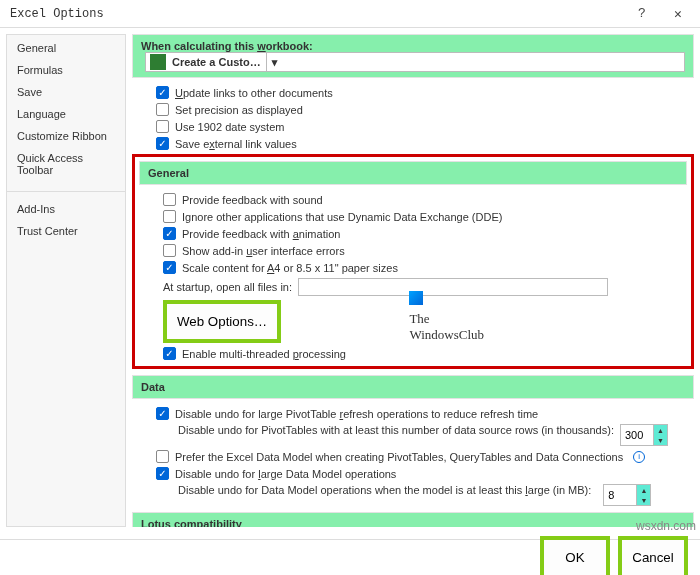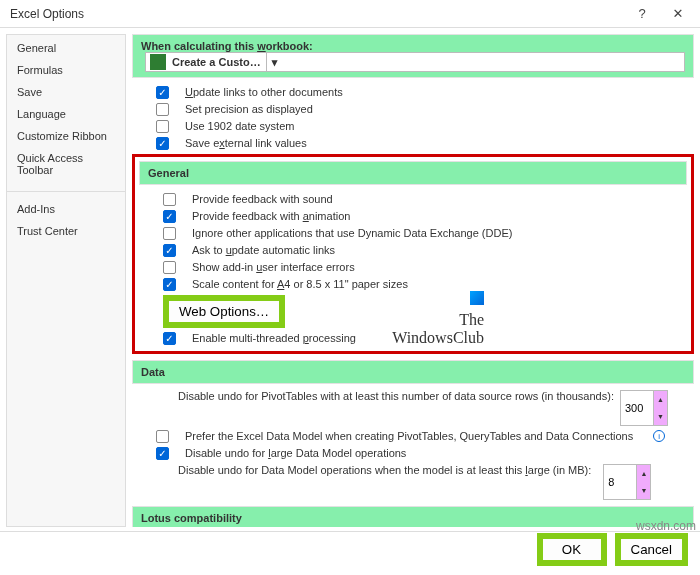"Excel Options" .titlebar { font-family: none -> Liberation Mono, monospace }
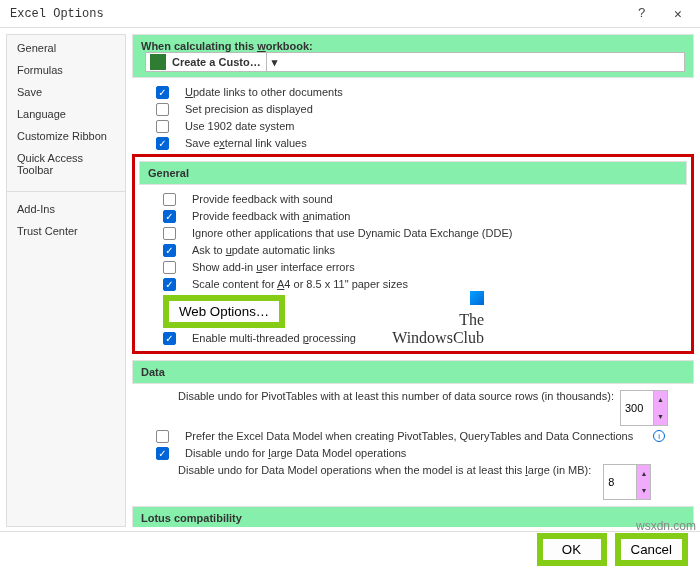"Update links to other documents" .row { align-items: none -> center; gap: 16px -> 6px }
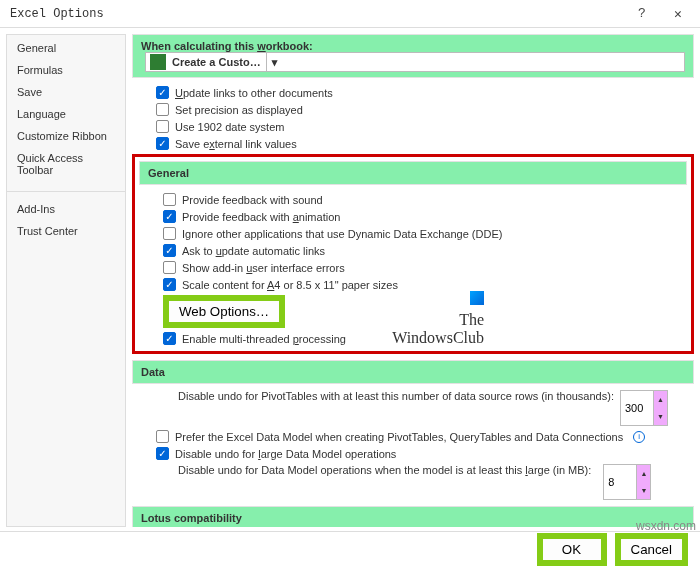"Provide feedback with animation" div.row { order: before "Ignore other applications that use" -> after "Ignore other applications that use" }
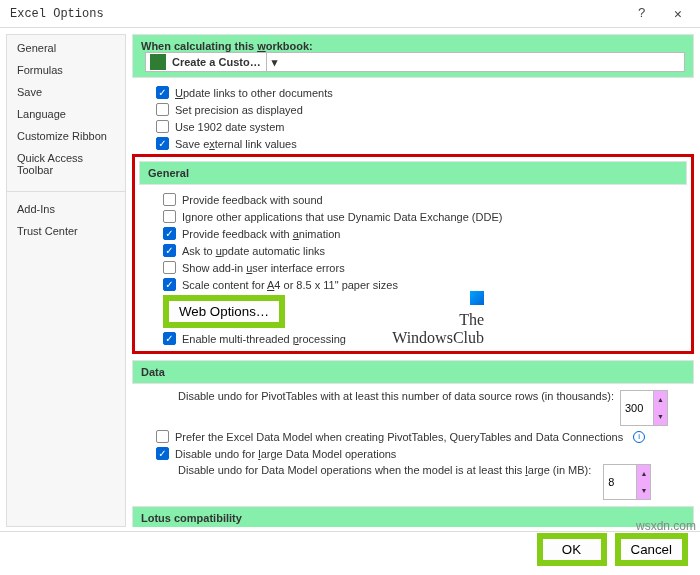"Ask to update automatic links" div.row { html: <div> <span></span> <span>Ask to <u>u</u><span>pdate automatic links</span></span> </div> -> none }
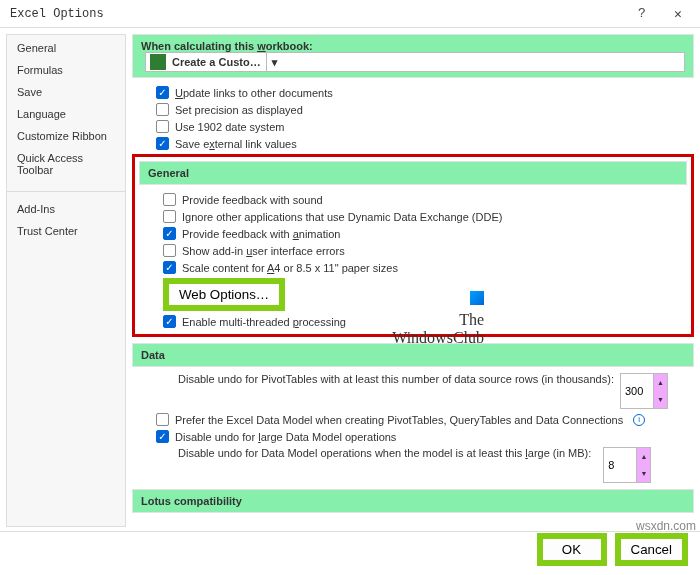"At startup, open all files" div.row { html: none -> <div> <span>At startup, open all files in:</span> <input> </div> }
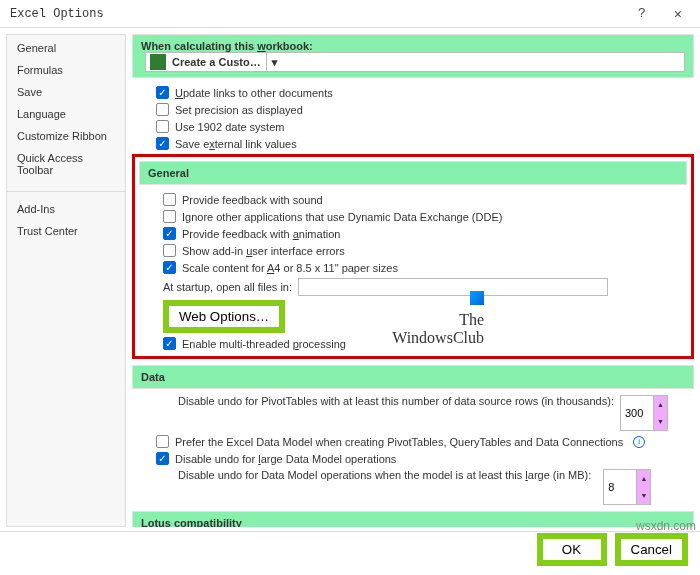"Web Options…" .btn { border: 6px solid #84cc16 -> 4px solid #84cc16; padding: 3px 10px -> 10px 10px }
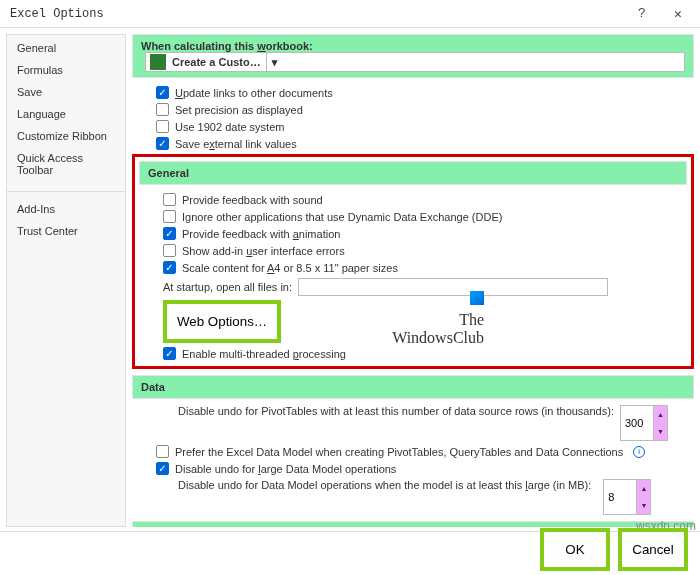"The" .watermark { font-size: 16px -> 13px; text-align: right -> left }
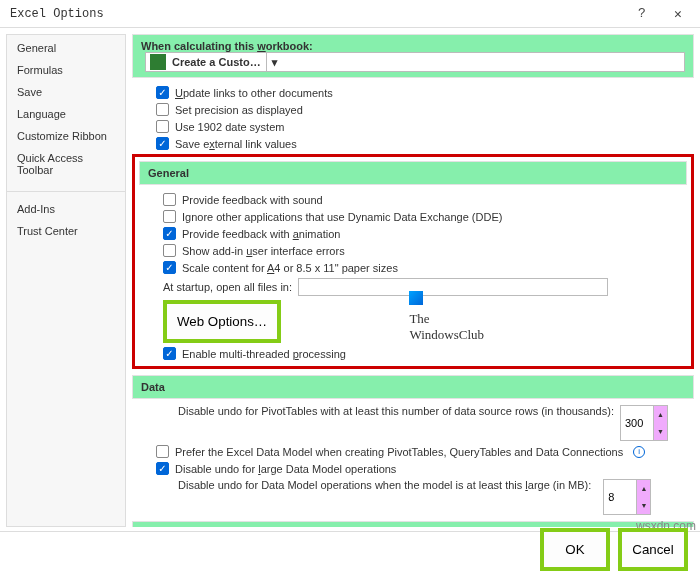"Disable undo for large PivotTable" div.row { html: none -> <div> <span></span> <span>Disable undo for large PivotTable <u>r</u><span>efresh operations to reduce refresh time</span></span> </div> }
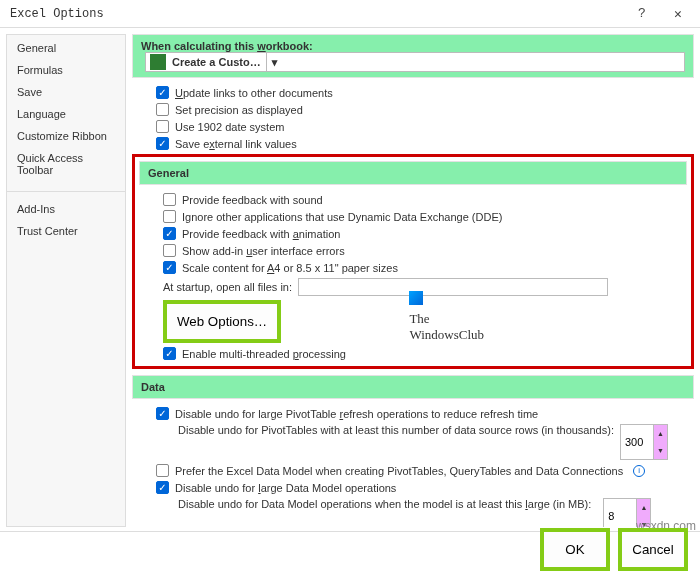"300" .spin { background: #f0abfc -> #5eead4; height: 36px -> 22px }
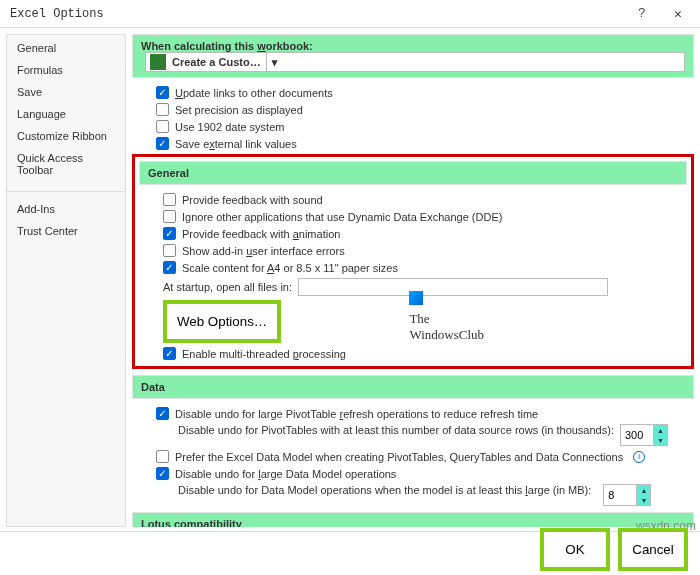"OK" .footer { bottom: 8px -> 0 }
